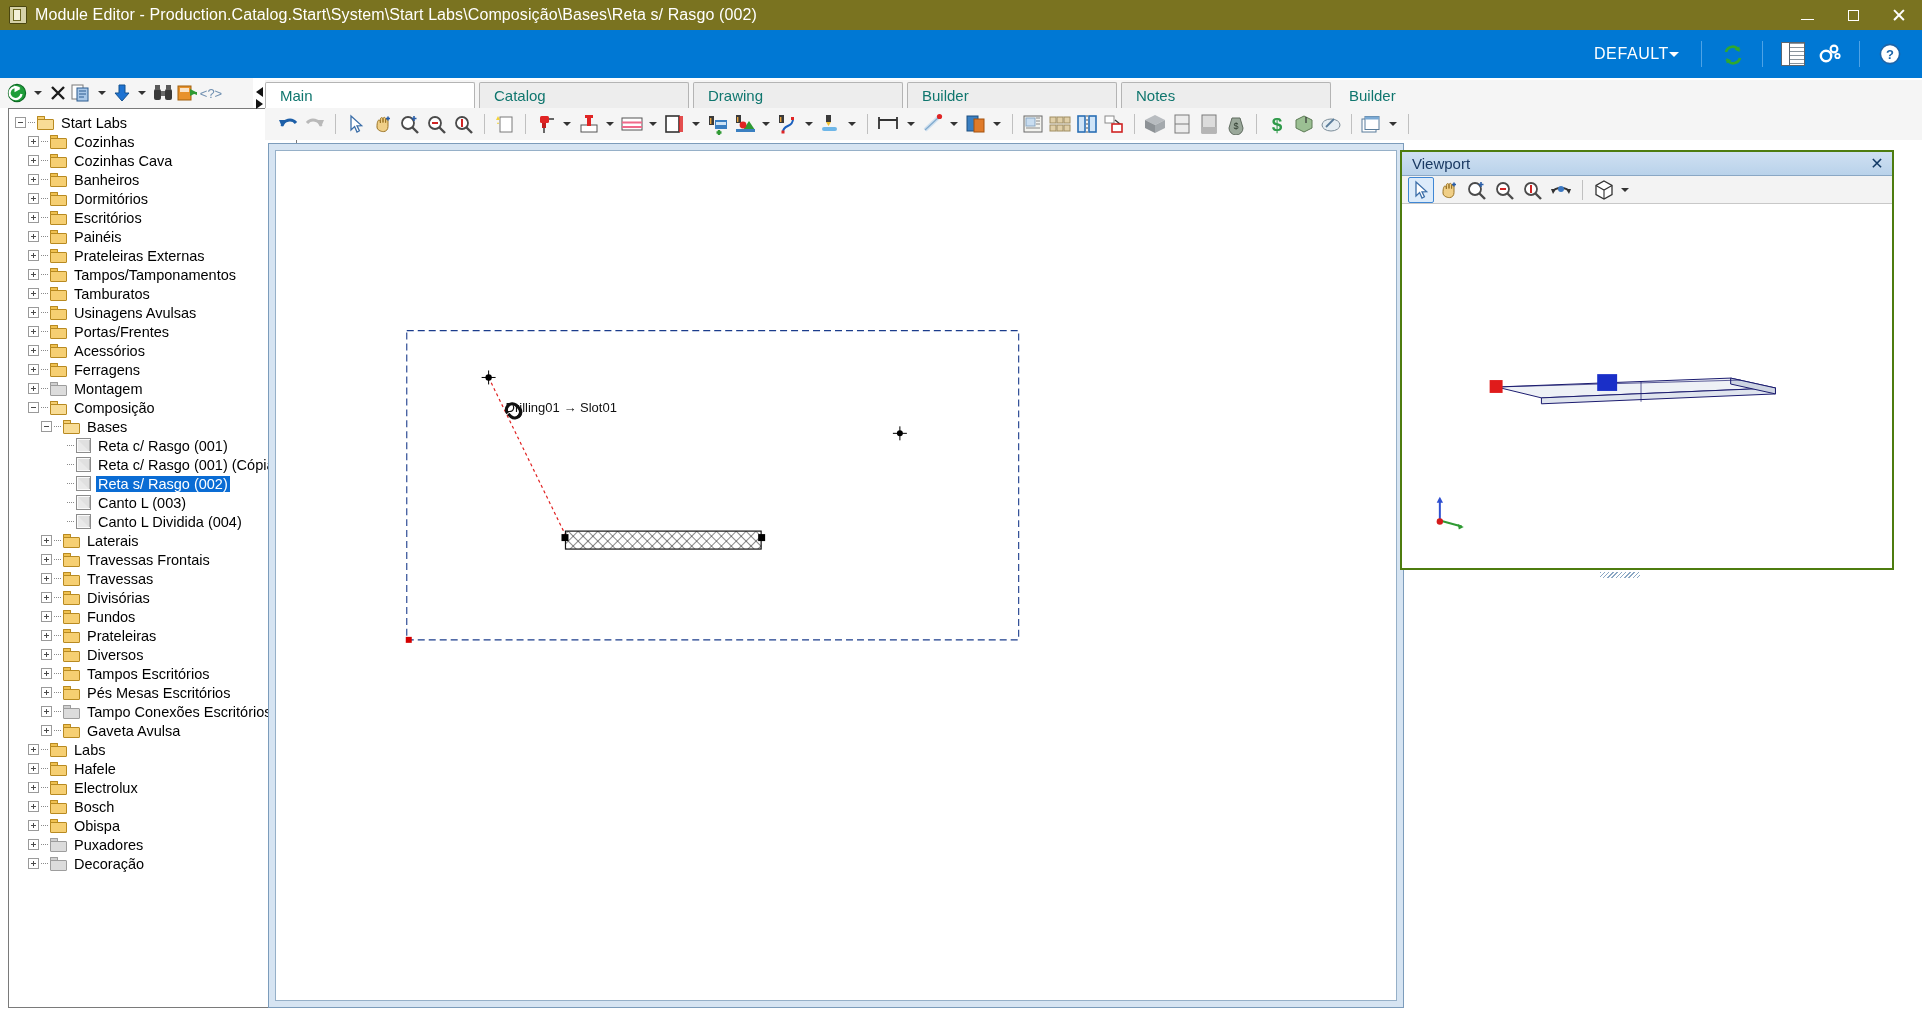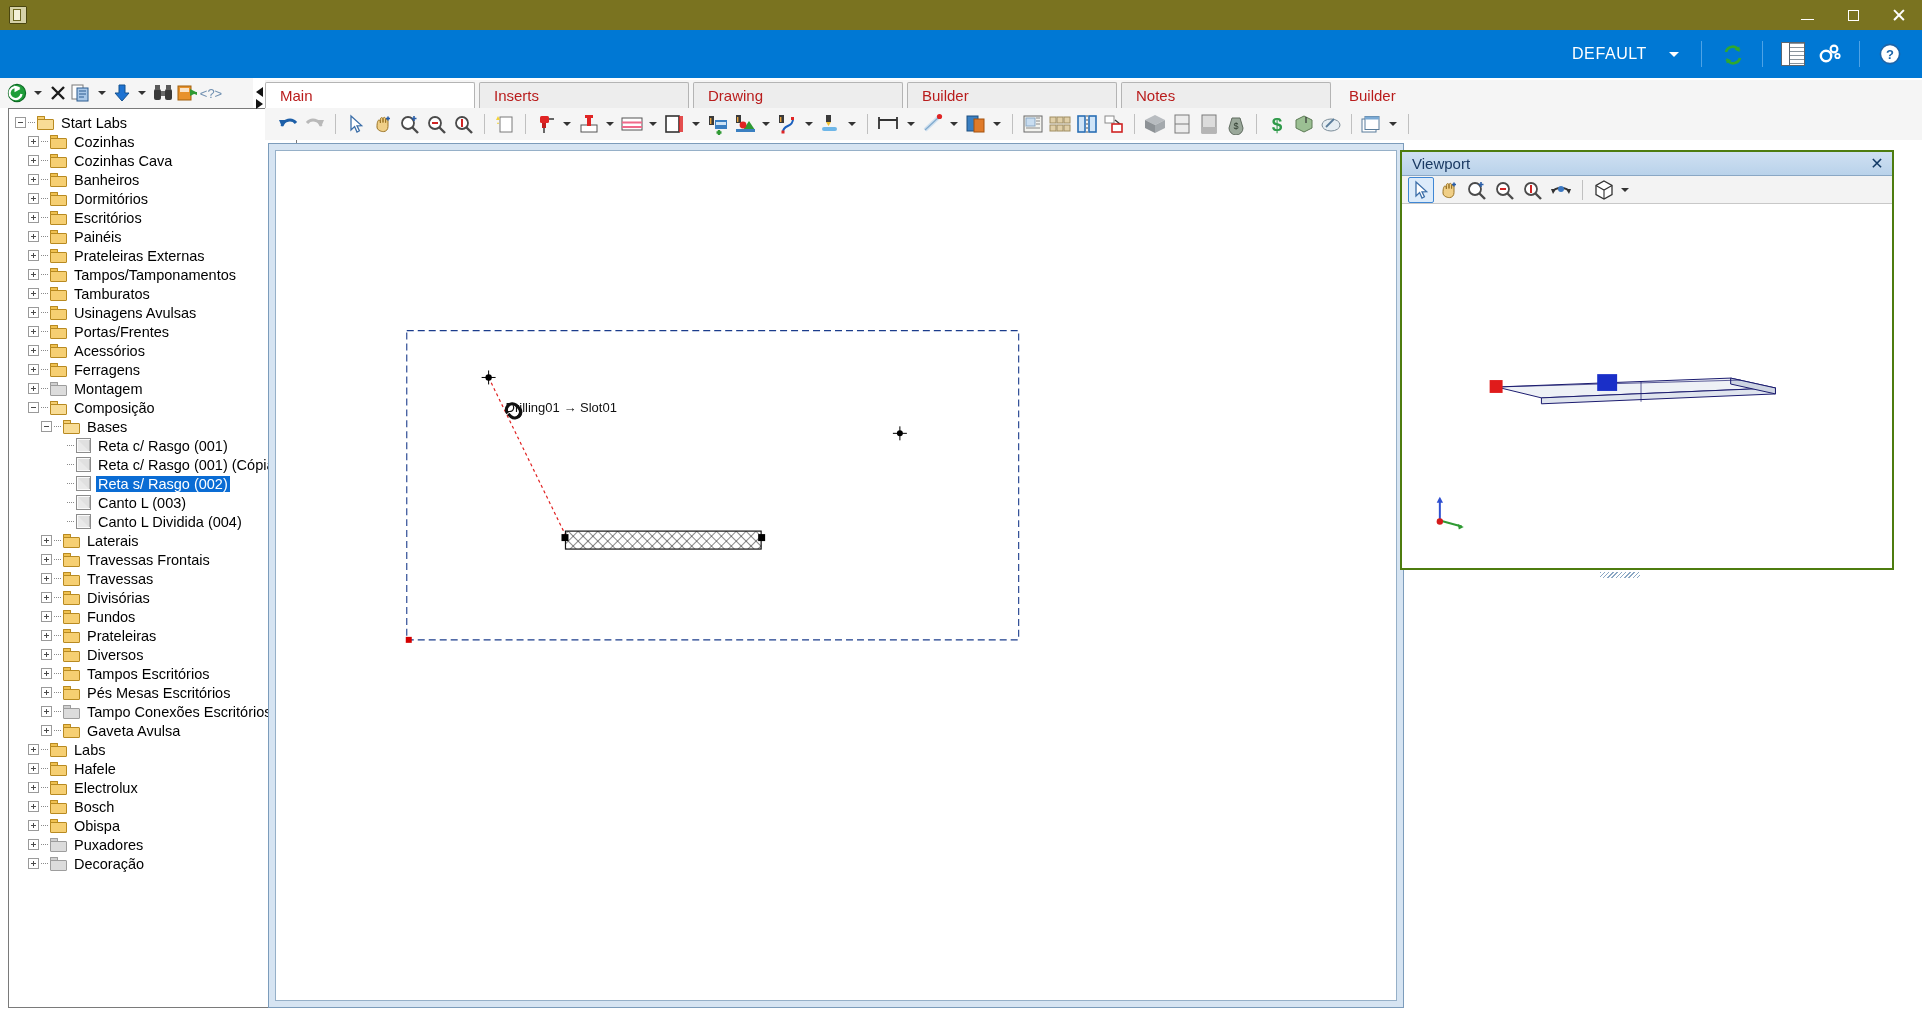"Module Editor -" div.title-text { html: none -> <div>Module Editor - Production.Catalog.Start\System\Start Labs\Composição\Bases\Reta s/ Rasgo (002)</div> }
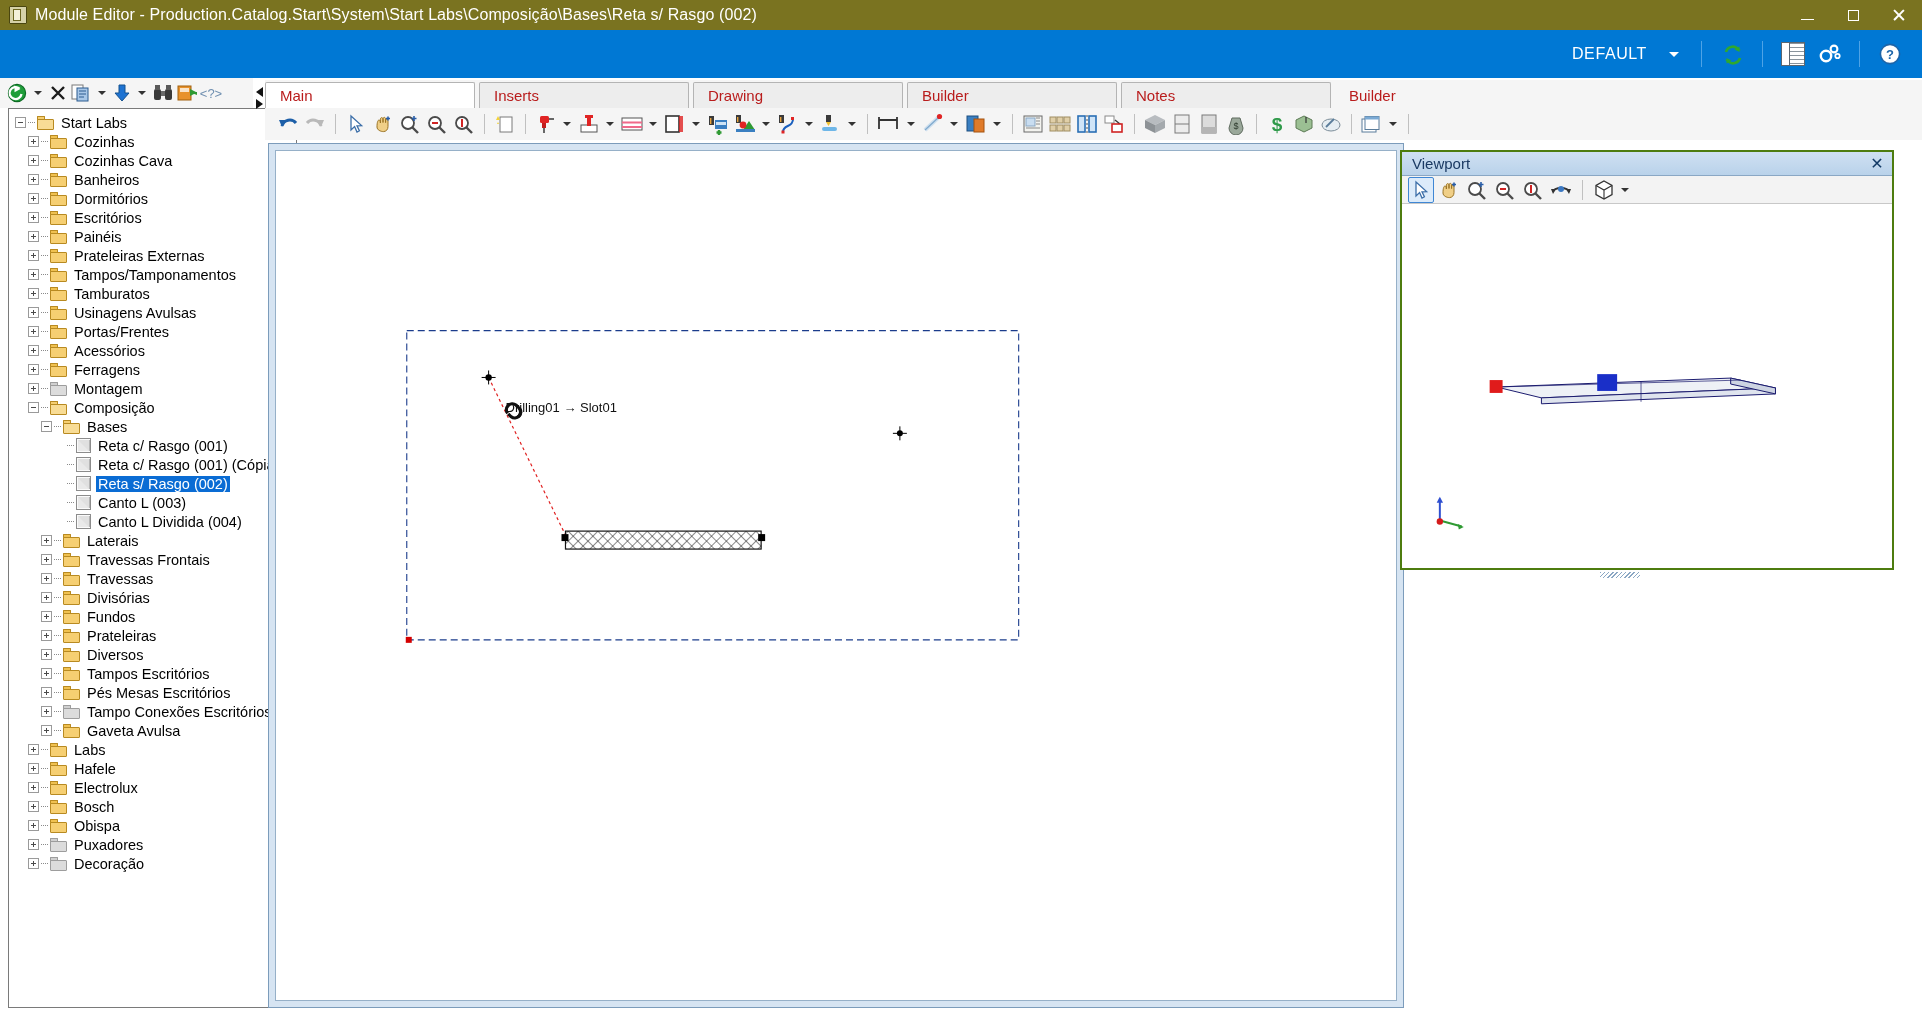"DEFAULT" .rb-default { gap: 22px -> 0 }
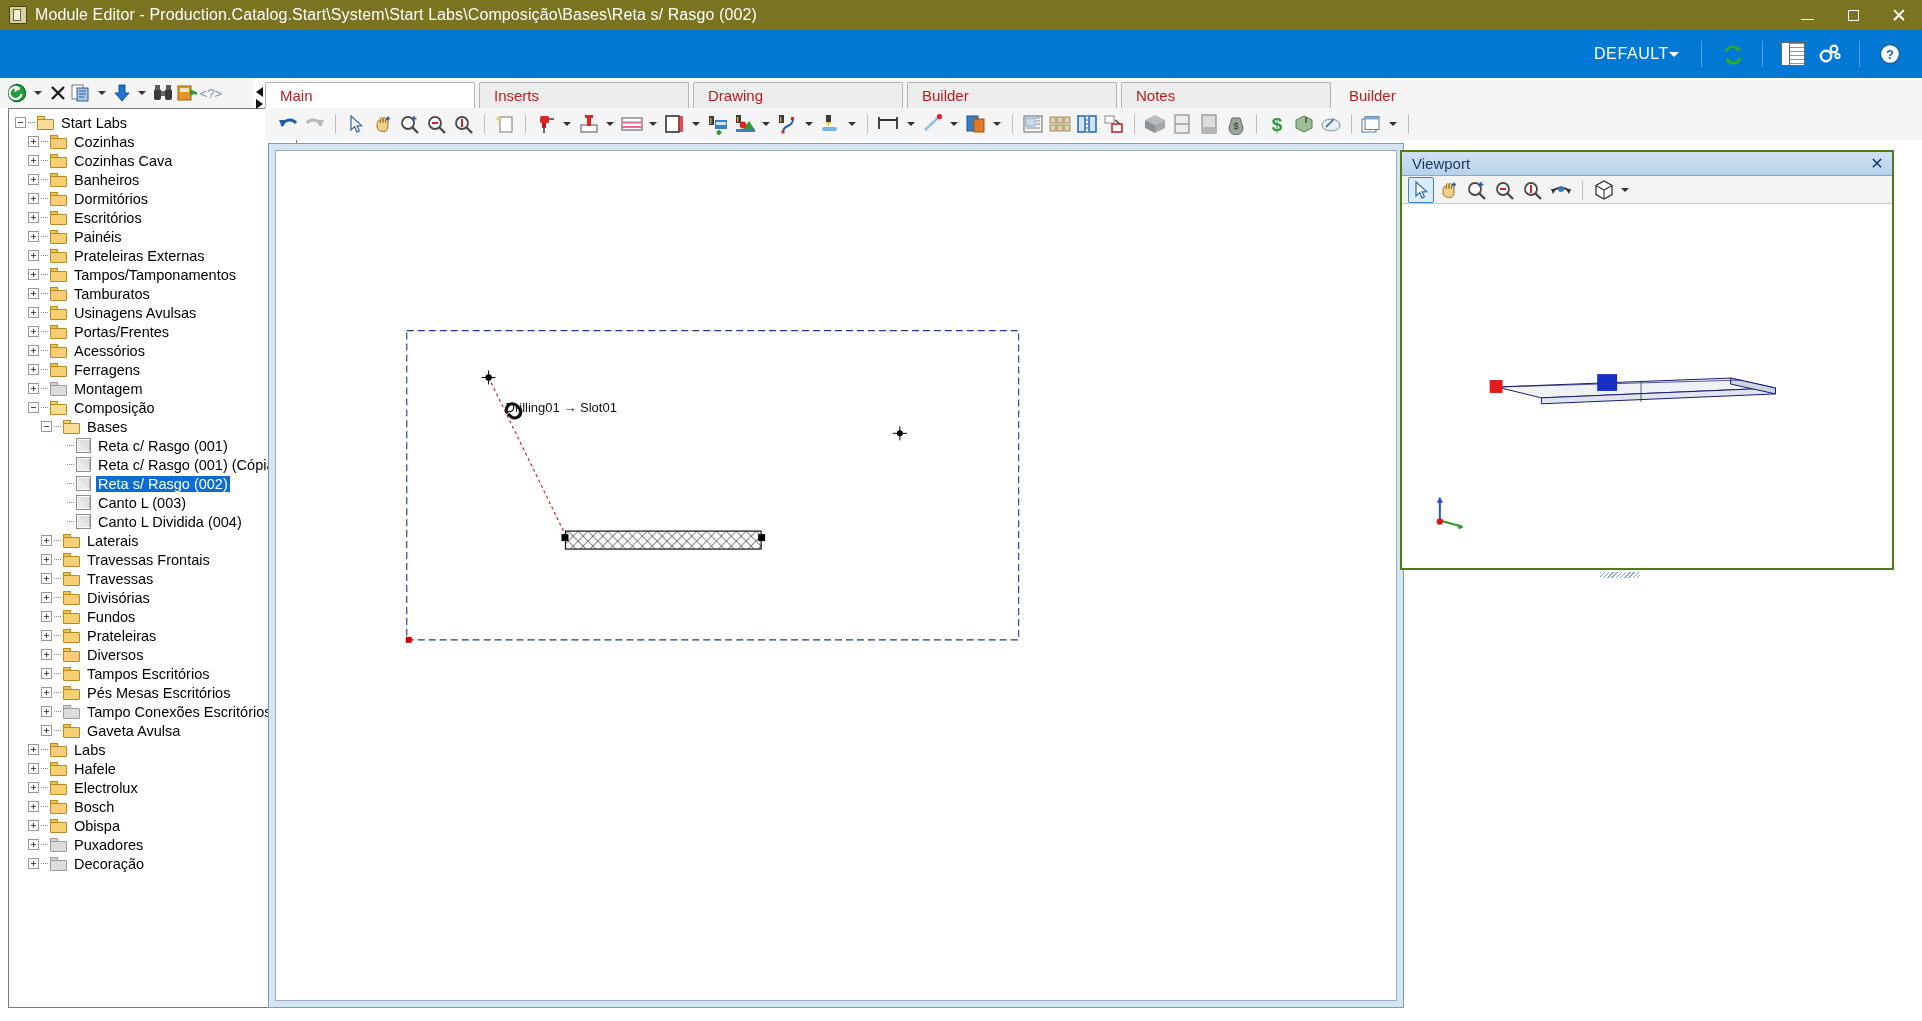"Main" .tab { color: #b91c1c -> #0f766e }
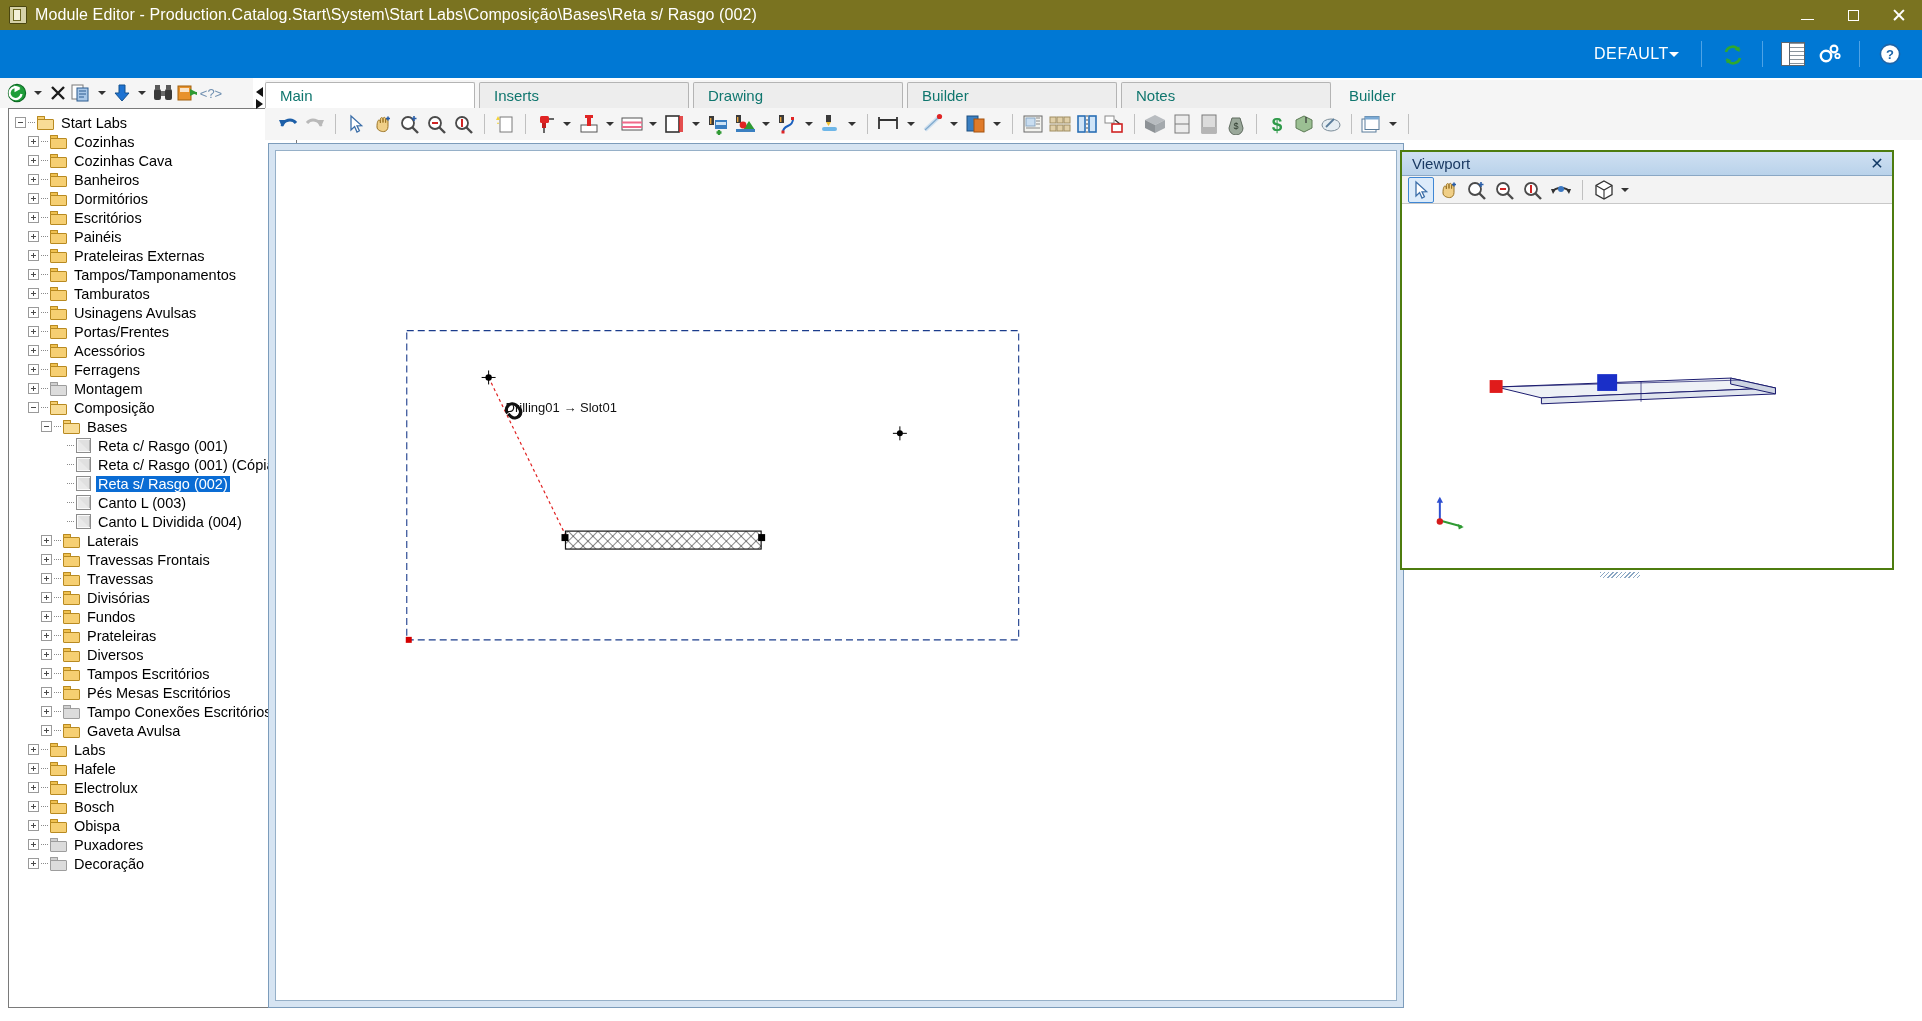"Inserts" span { text: Inserts -> Catalog }
